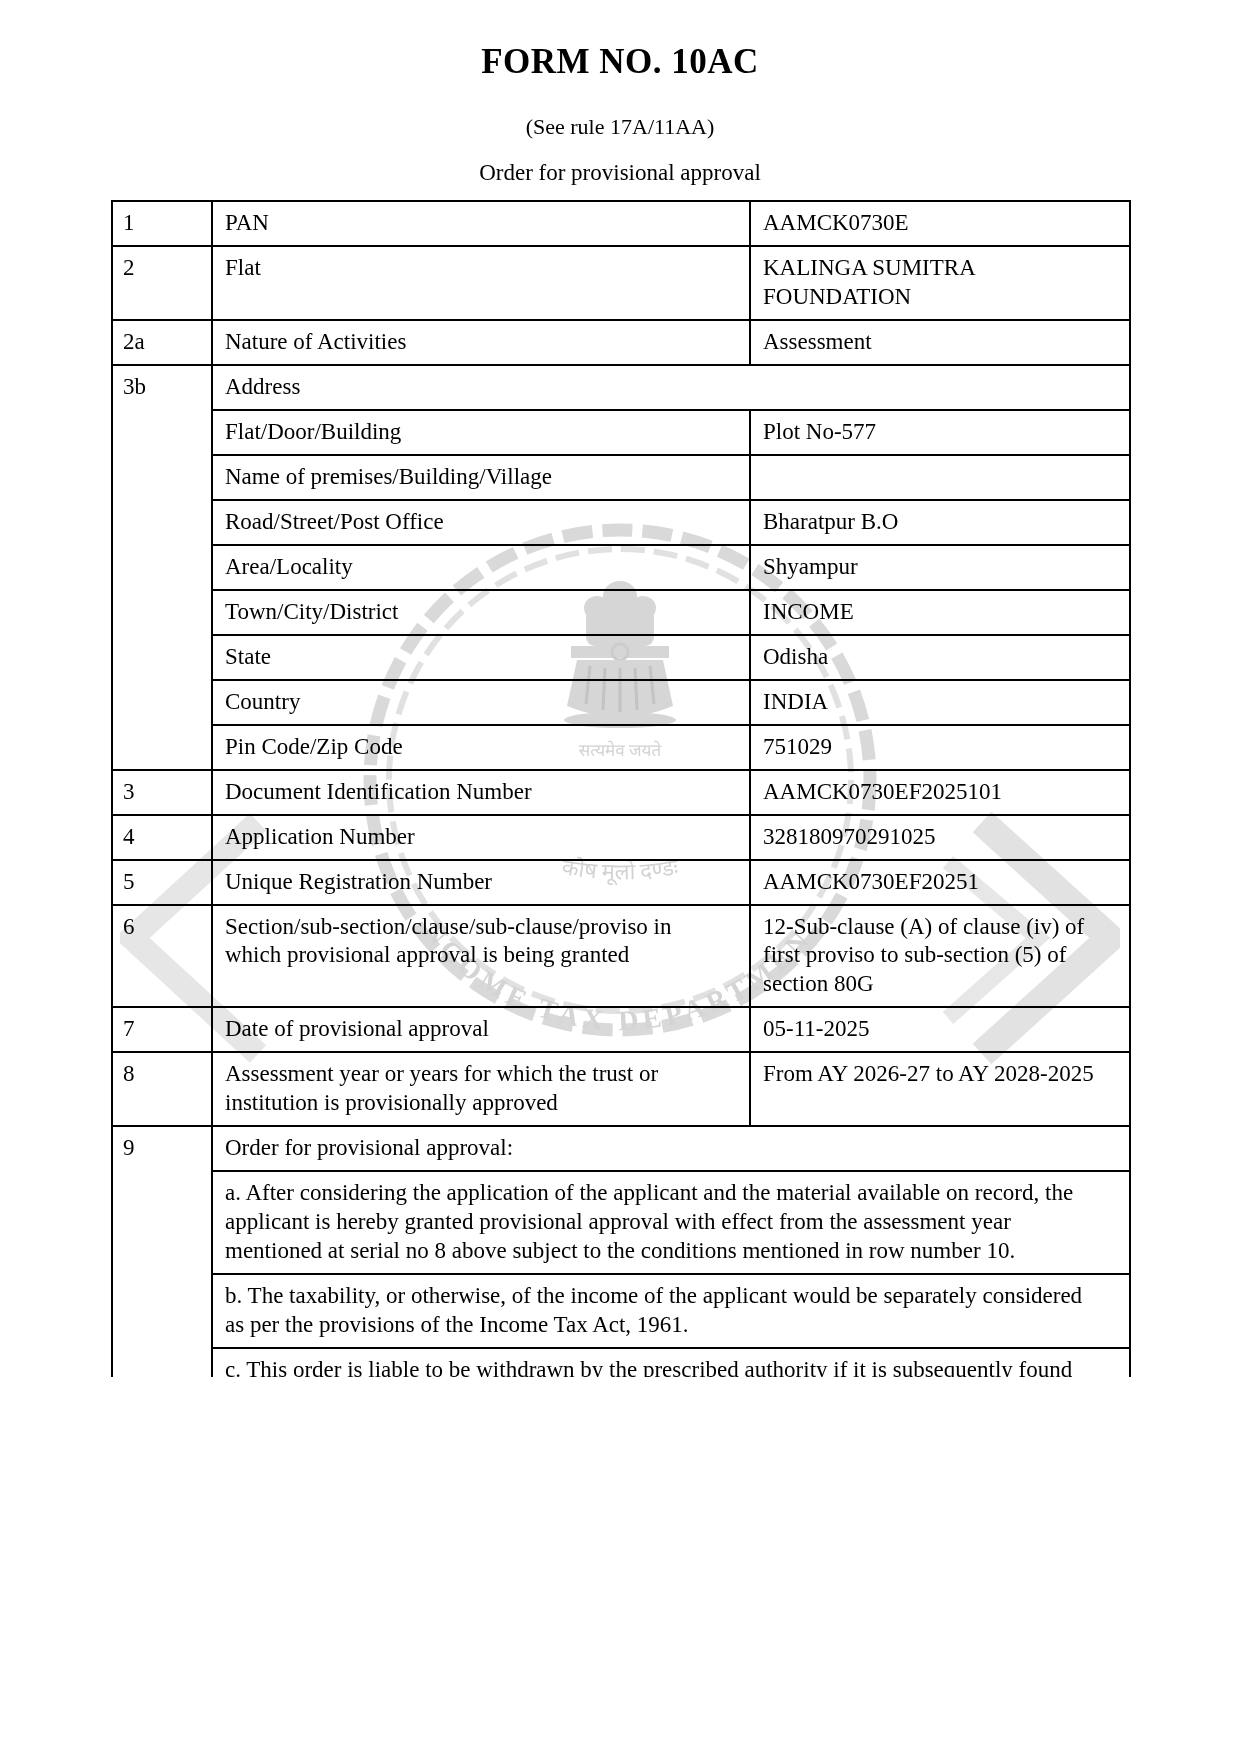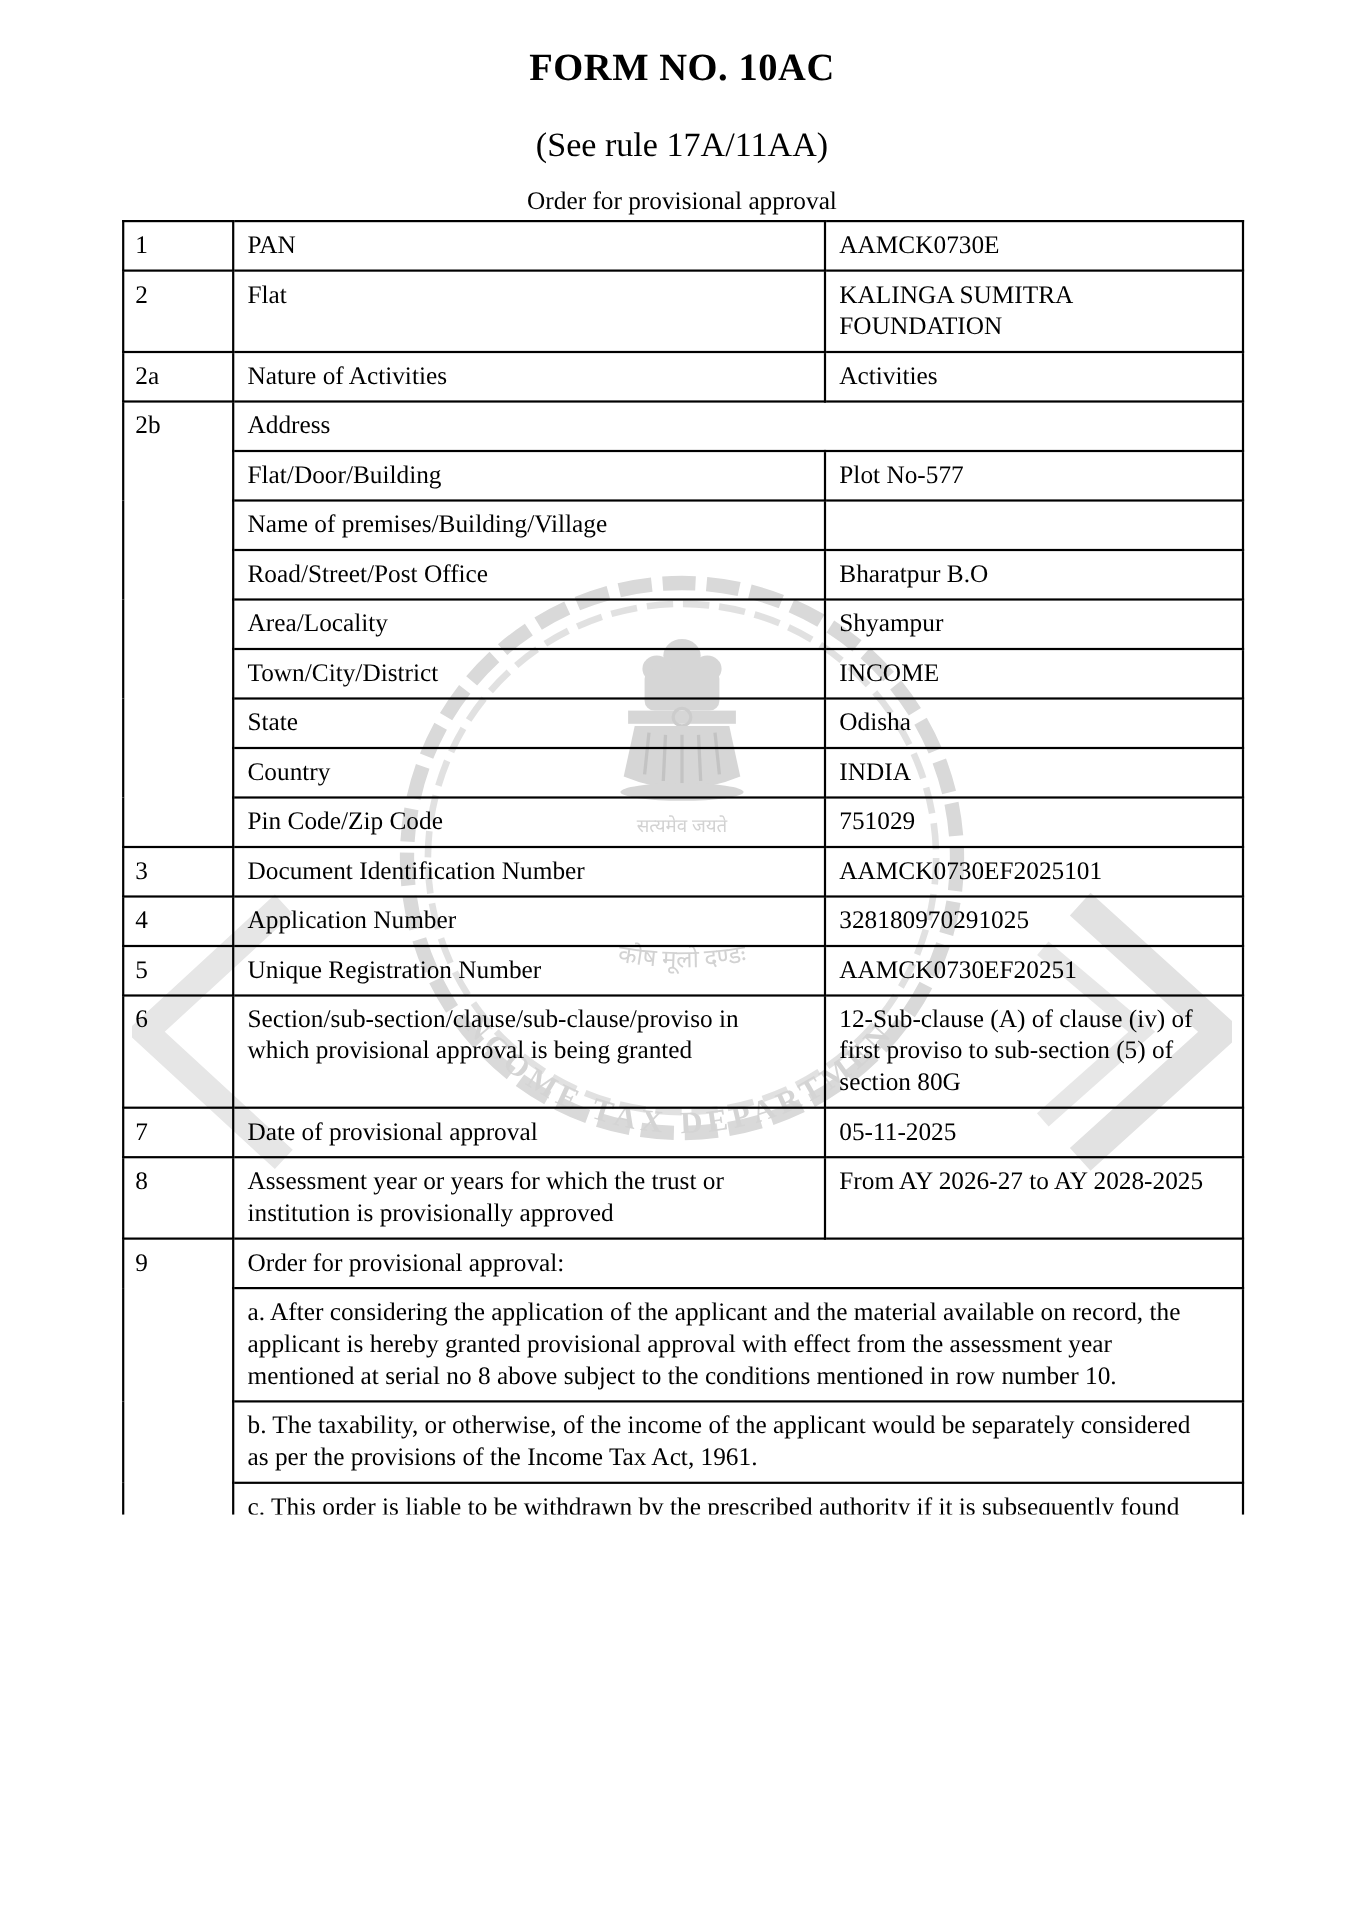"(See rule 17A/11AA)" .doc-rule { font-size: 31px -> 22px }
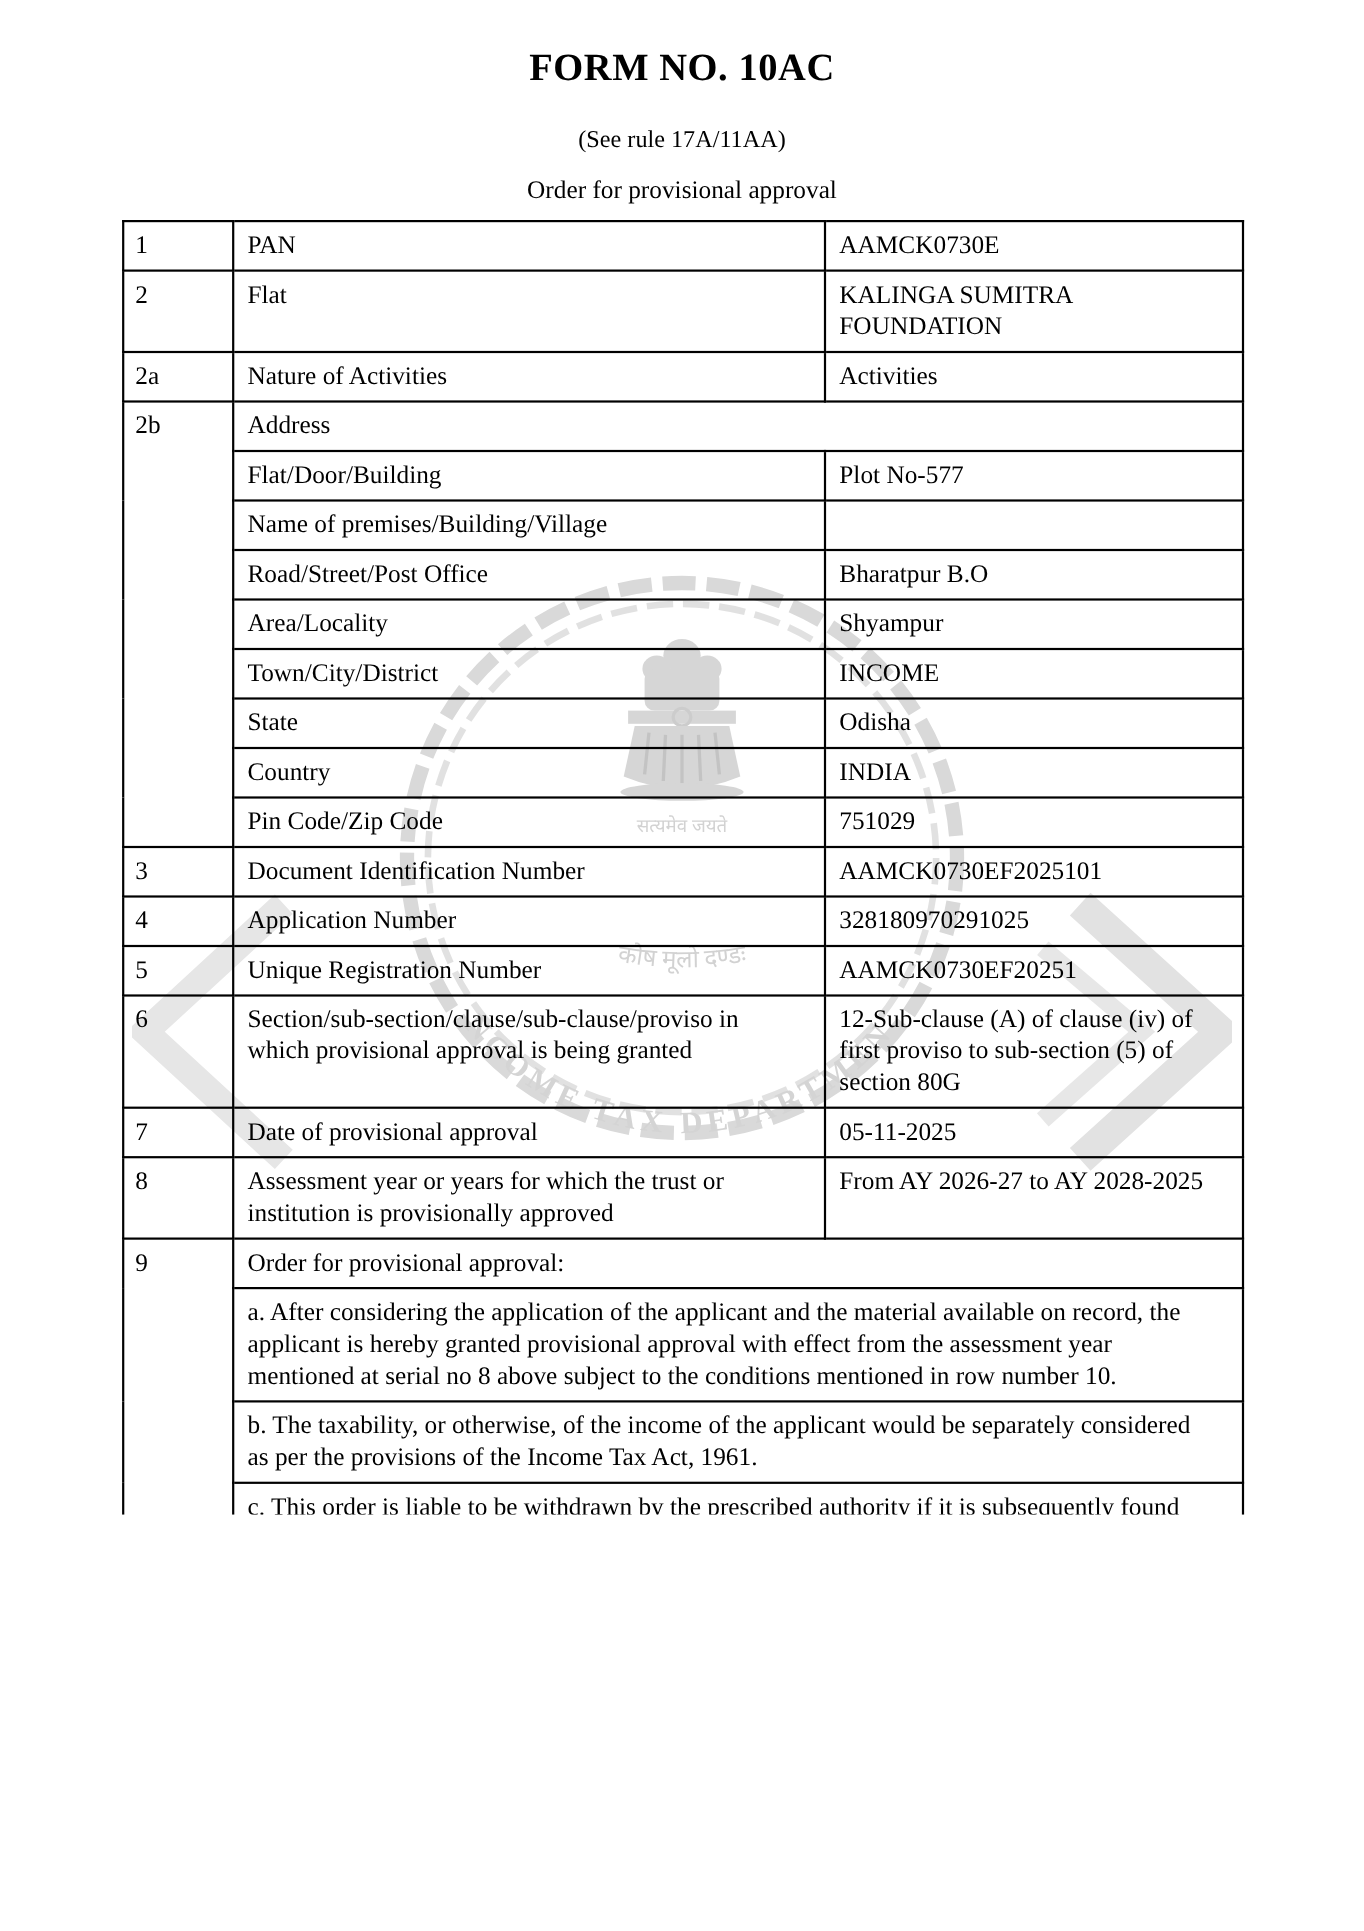"Activities" td { text: Activities -> Assessment }
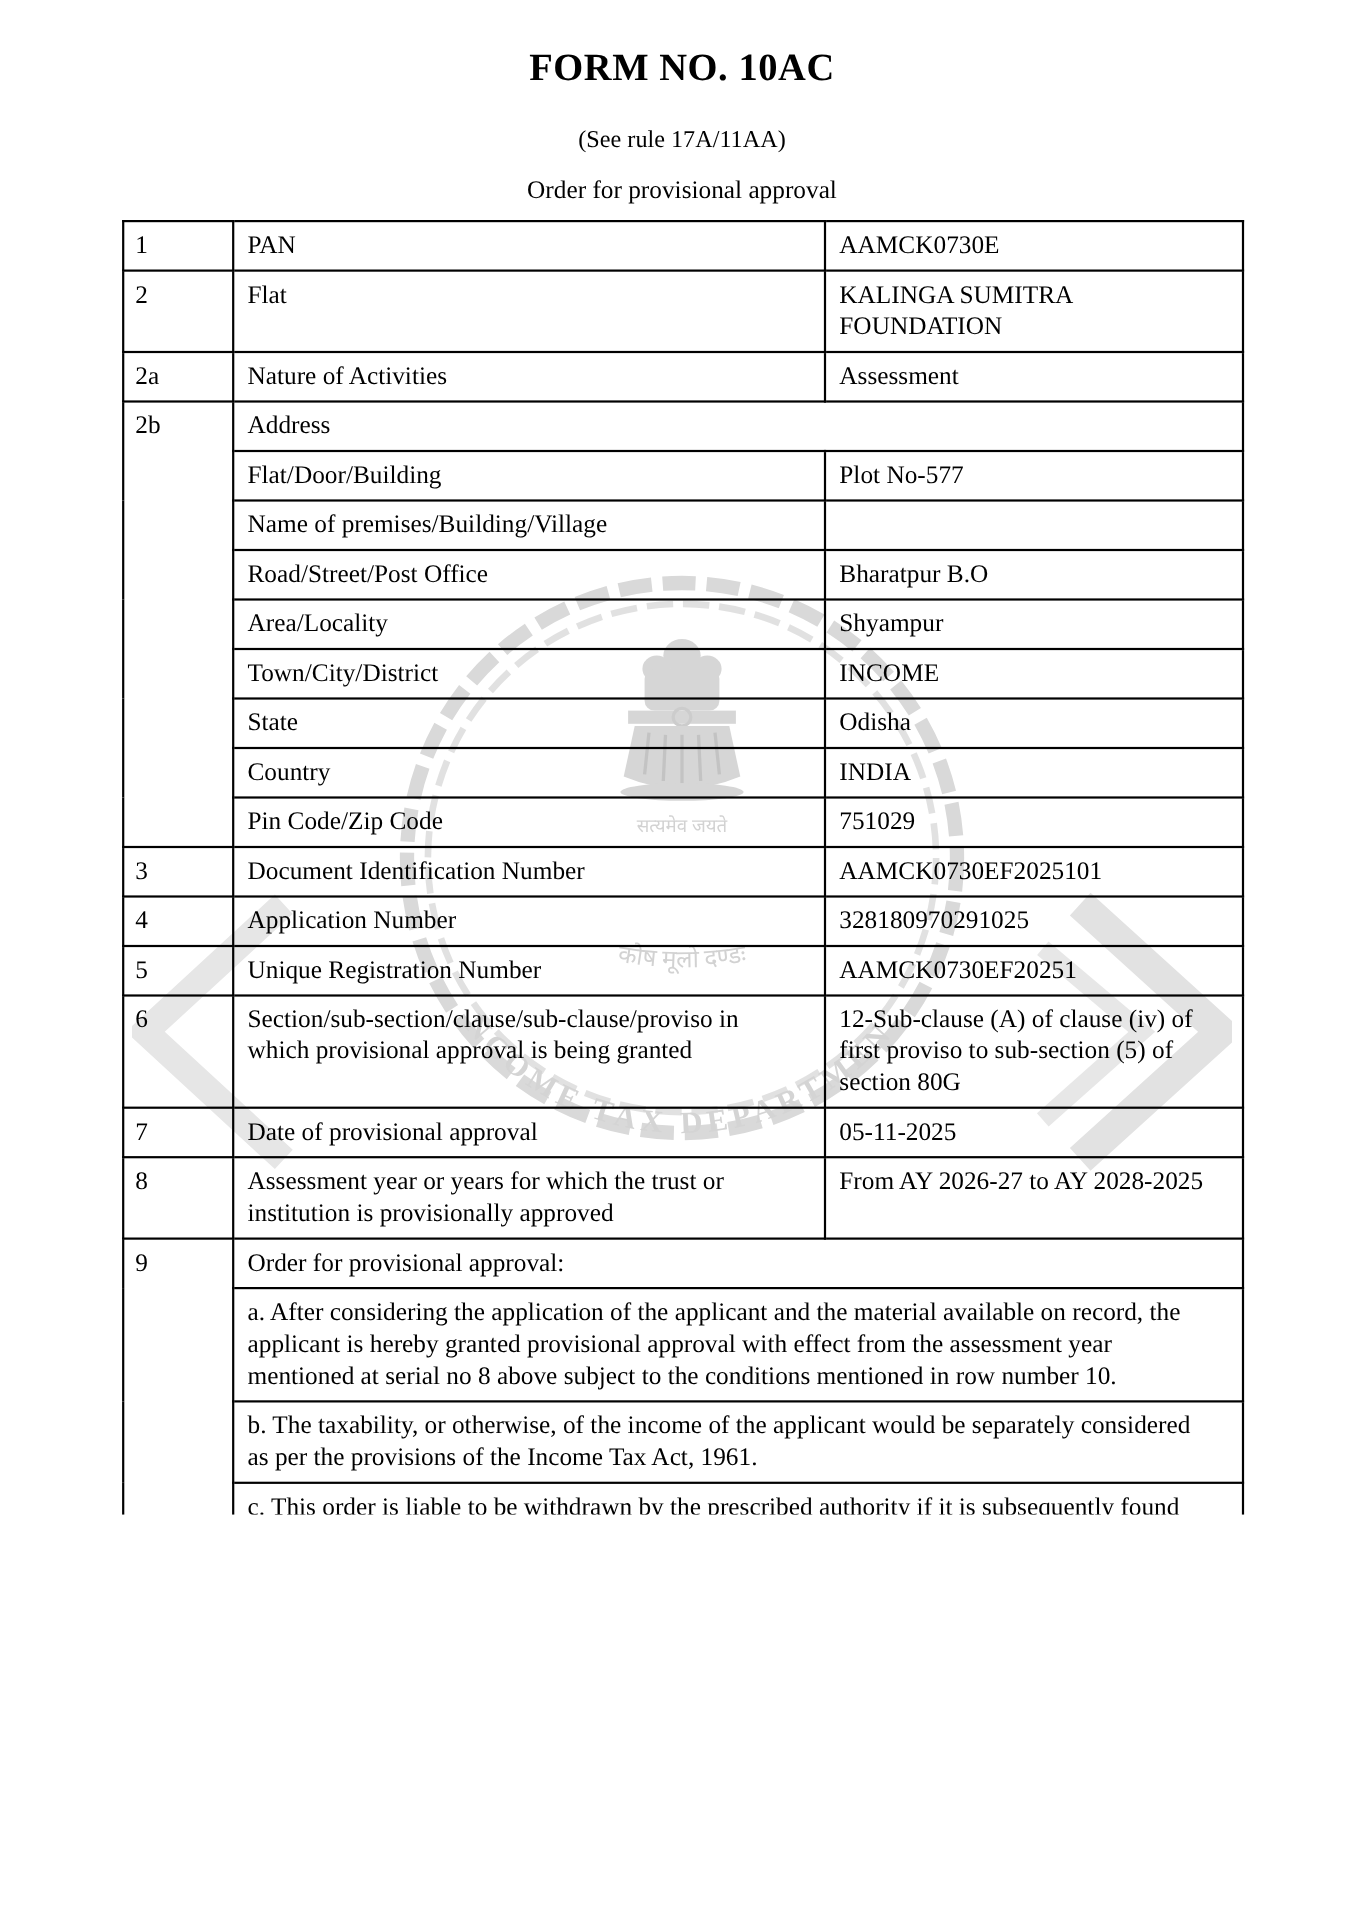"2b" td.num { text: 2b -> 3b }
